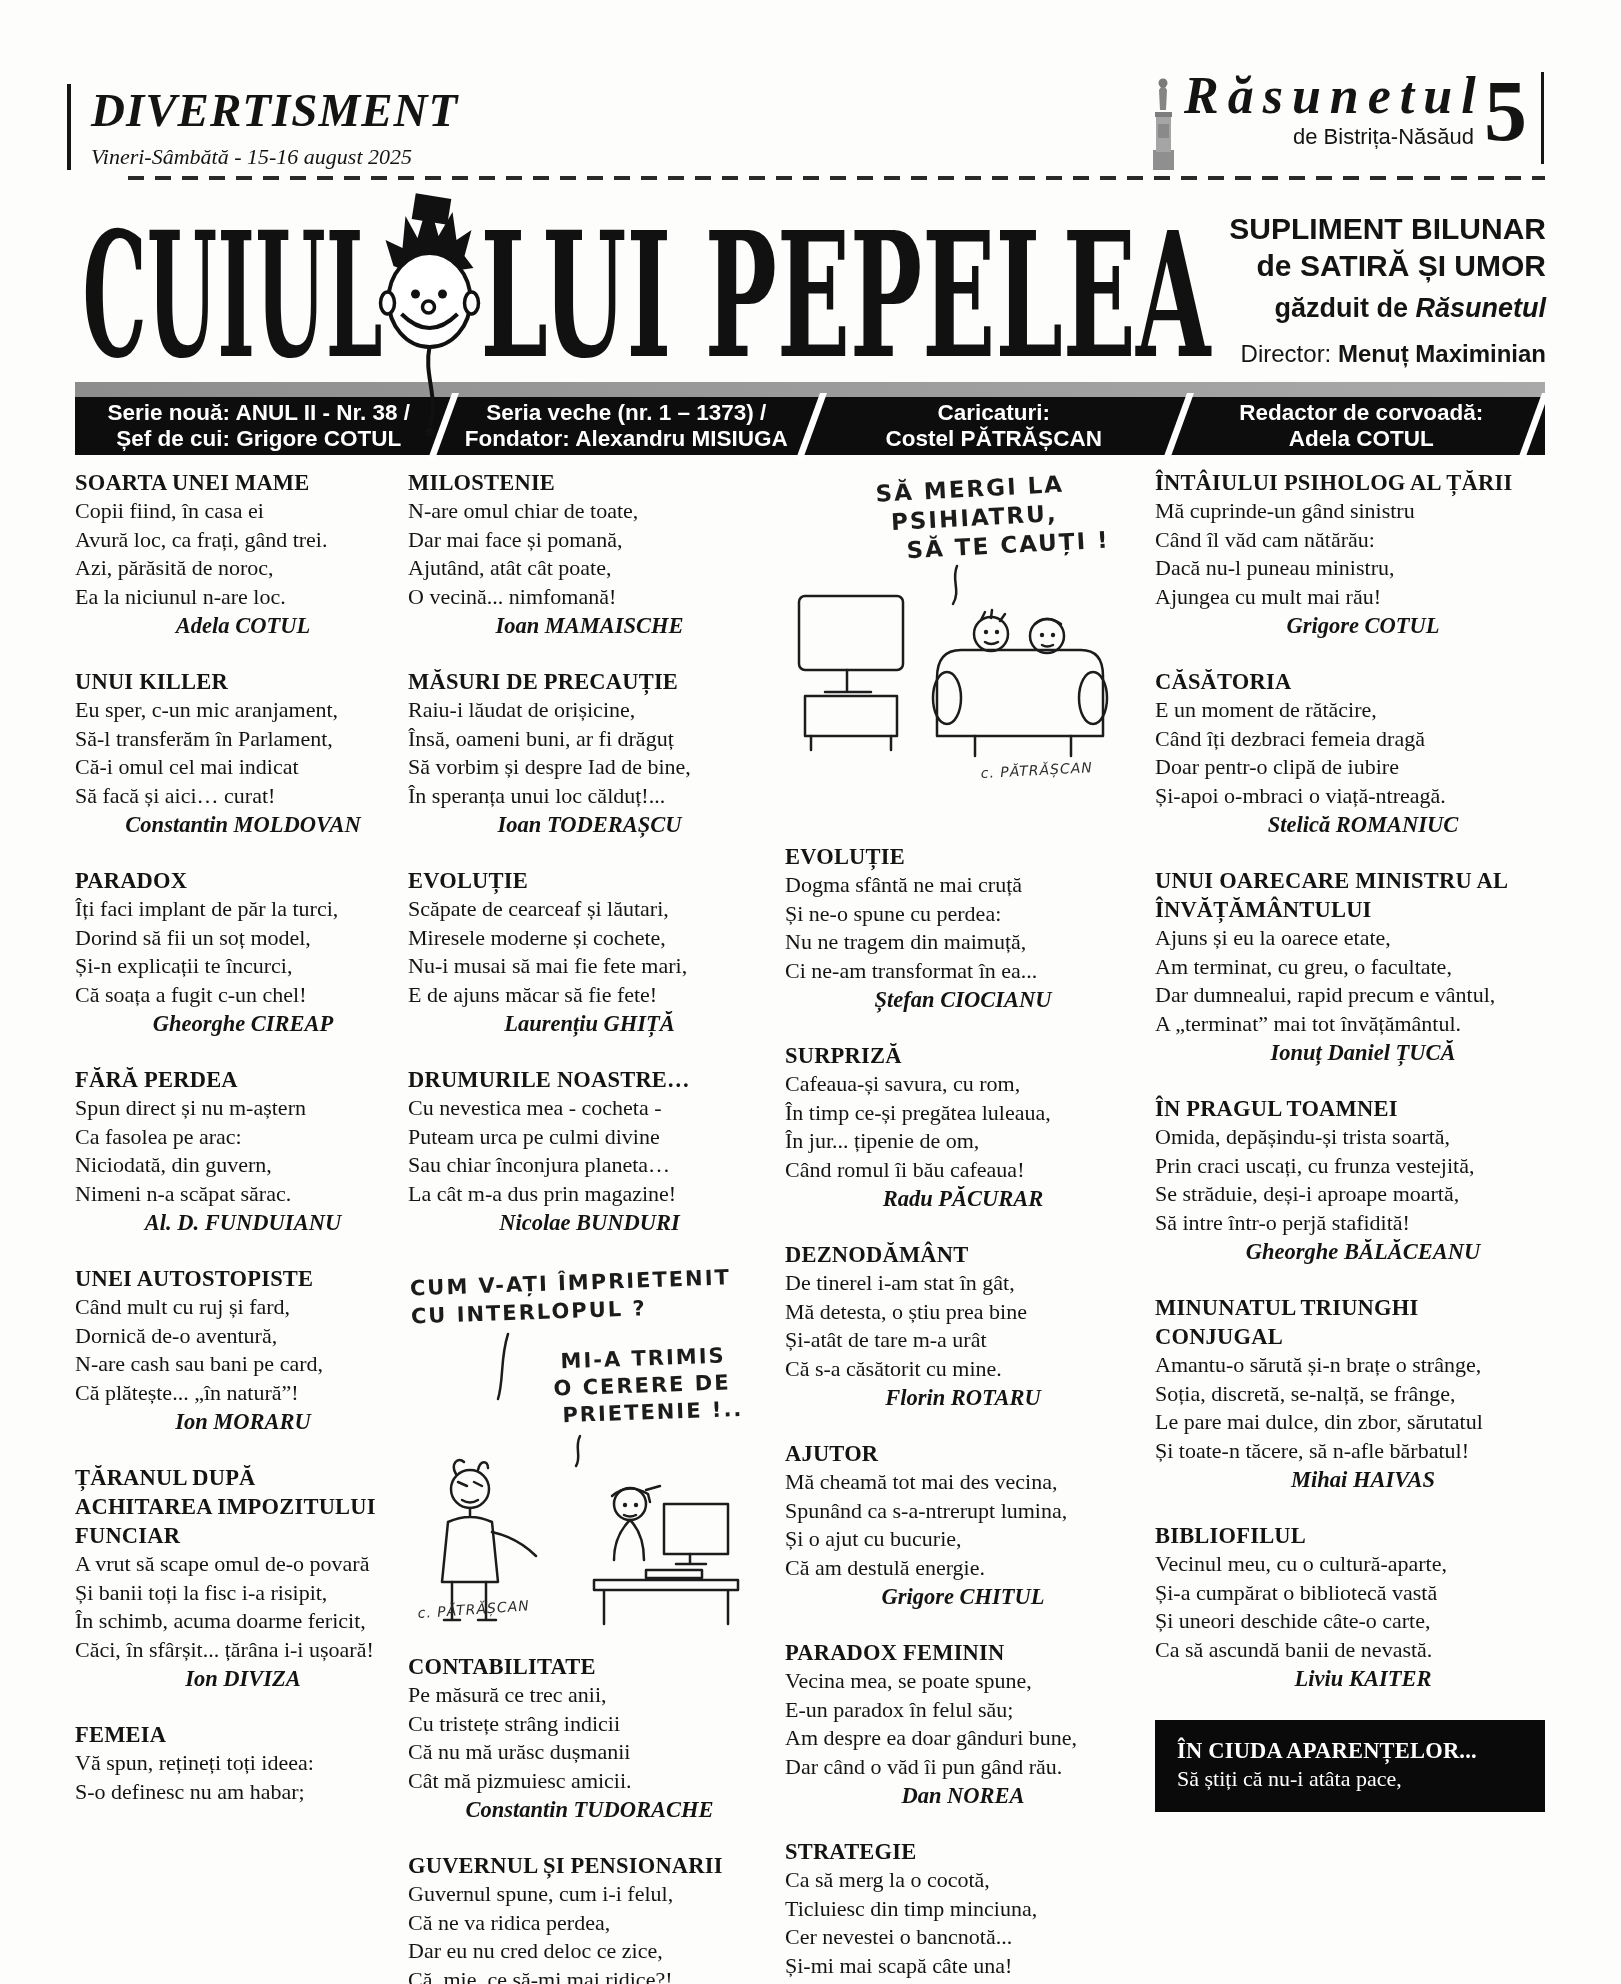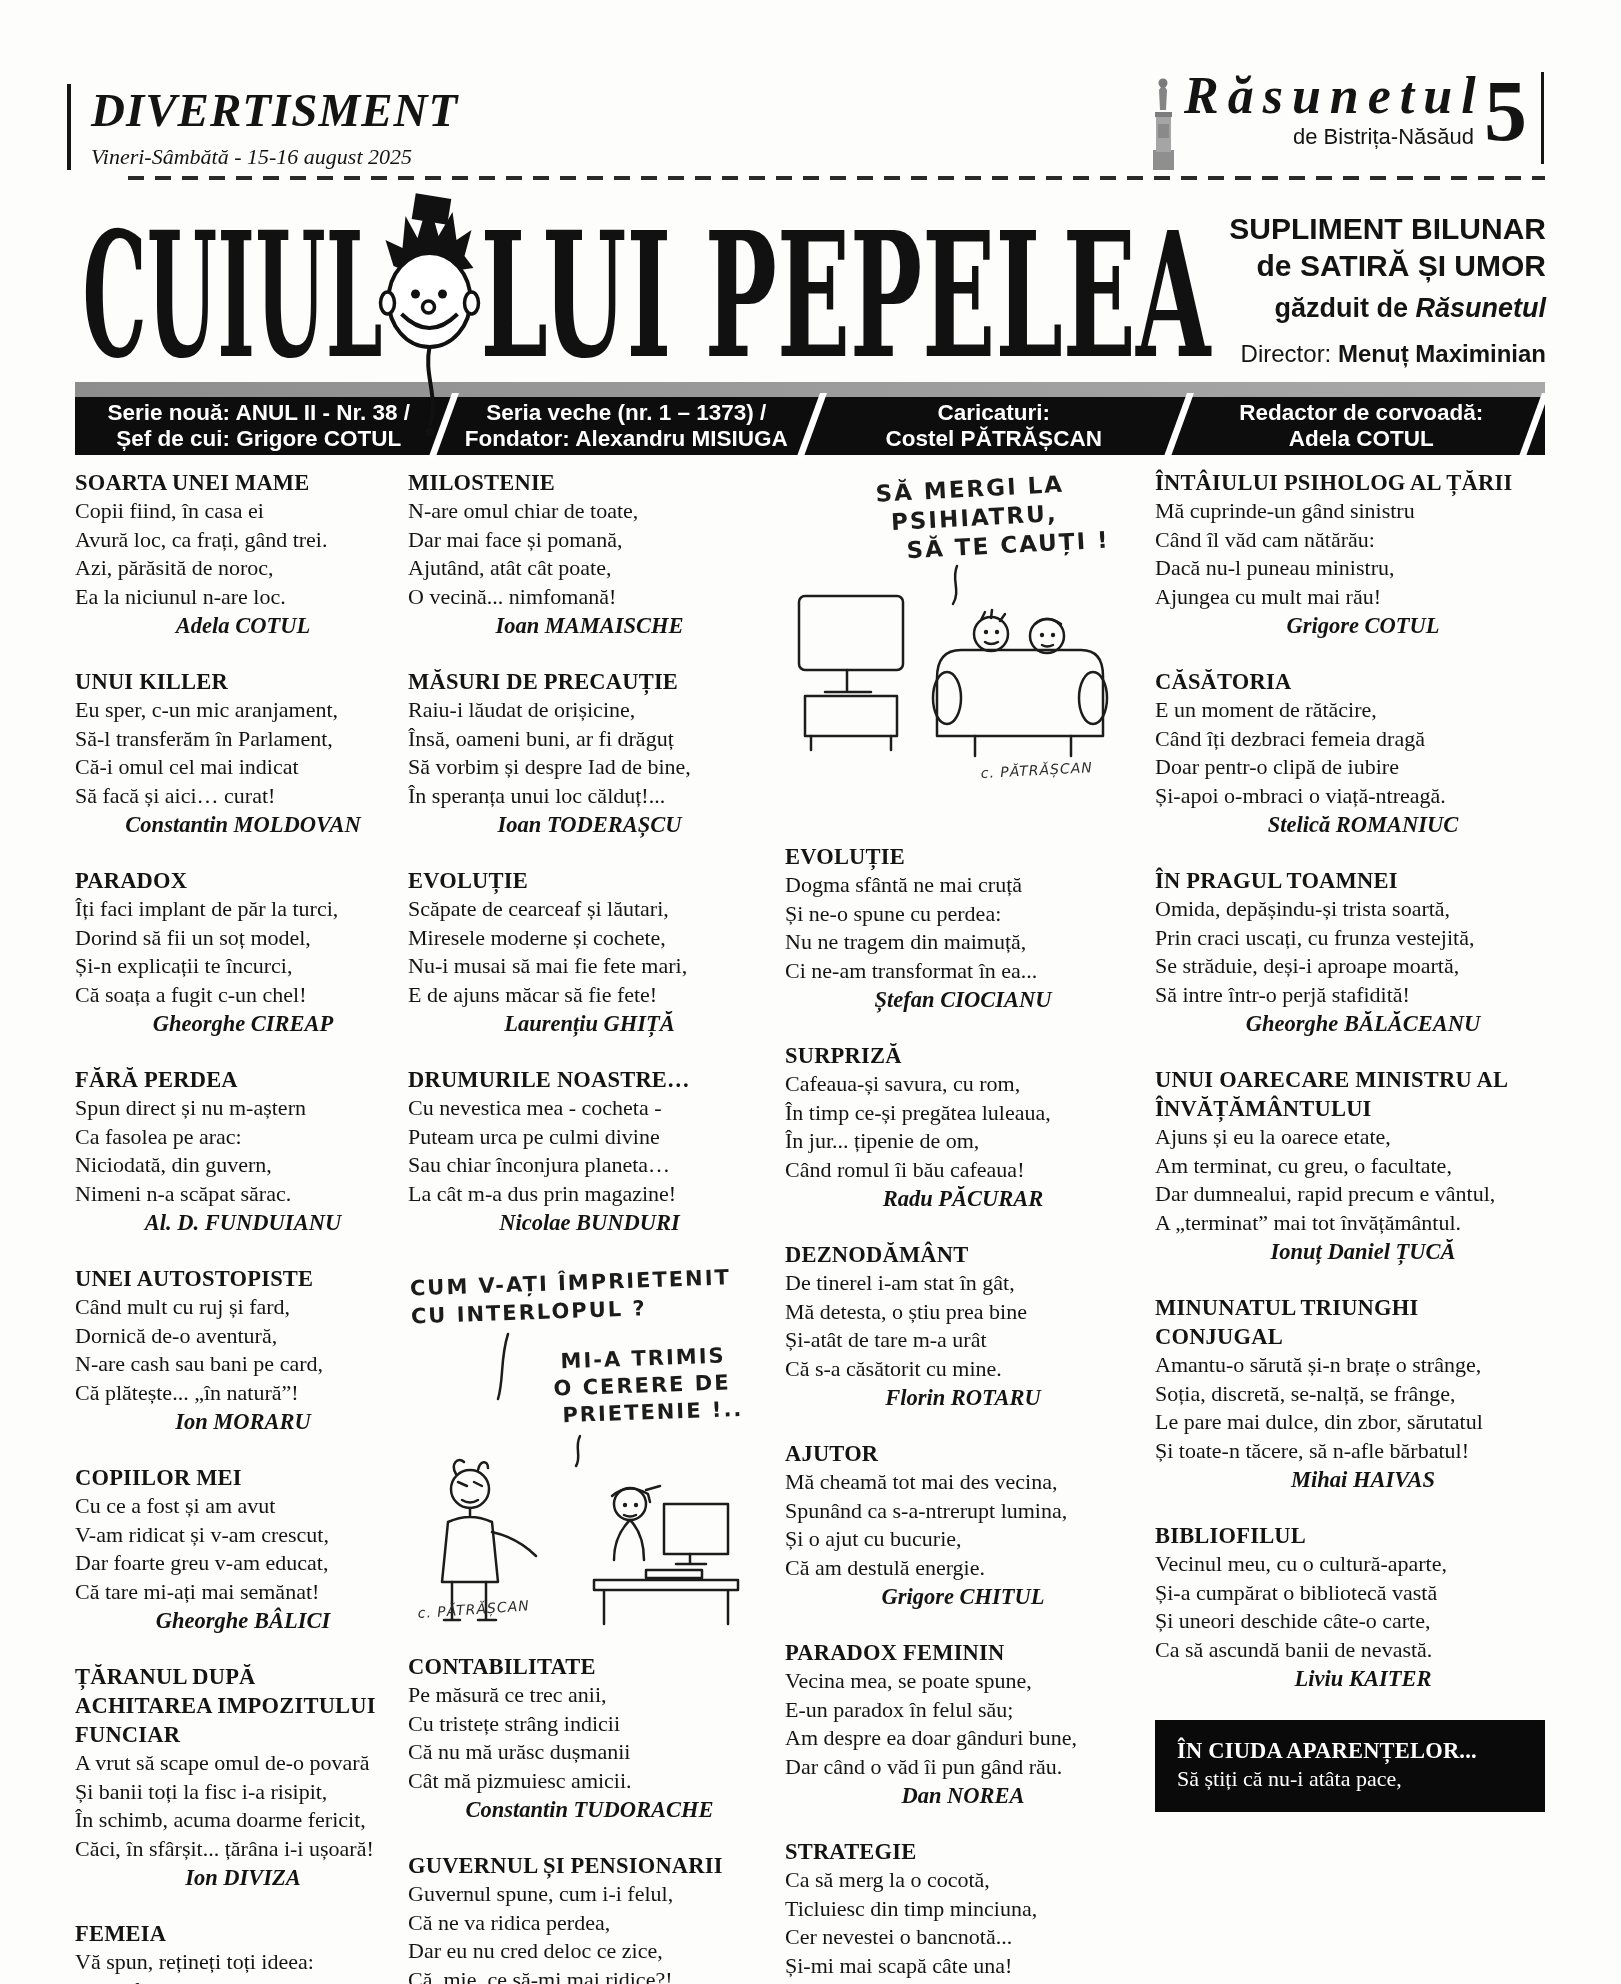"ÎN PRAGUL TOAMNEI" div.poem { order: before "UNUI OARECARE MINISTRU AL ÎNVĂȚĂMÂNTULUI" -> after "UNUI OARECARE MINISTRU AL ÎNVĂȚĂMÂNTULUI" }
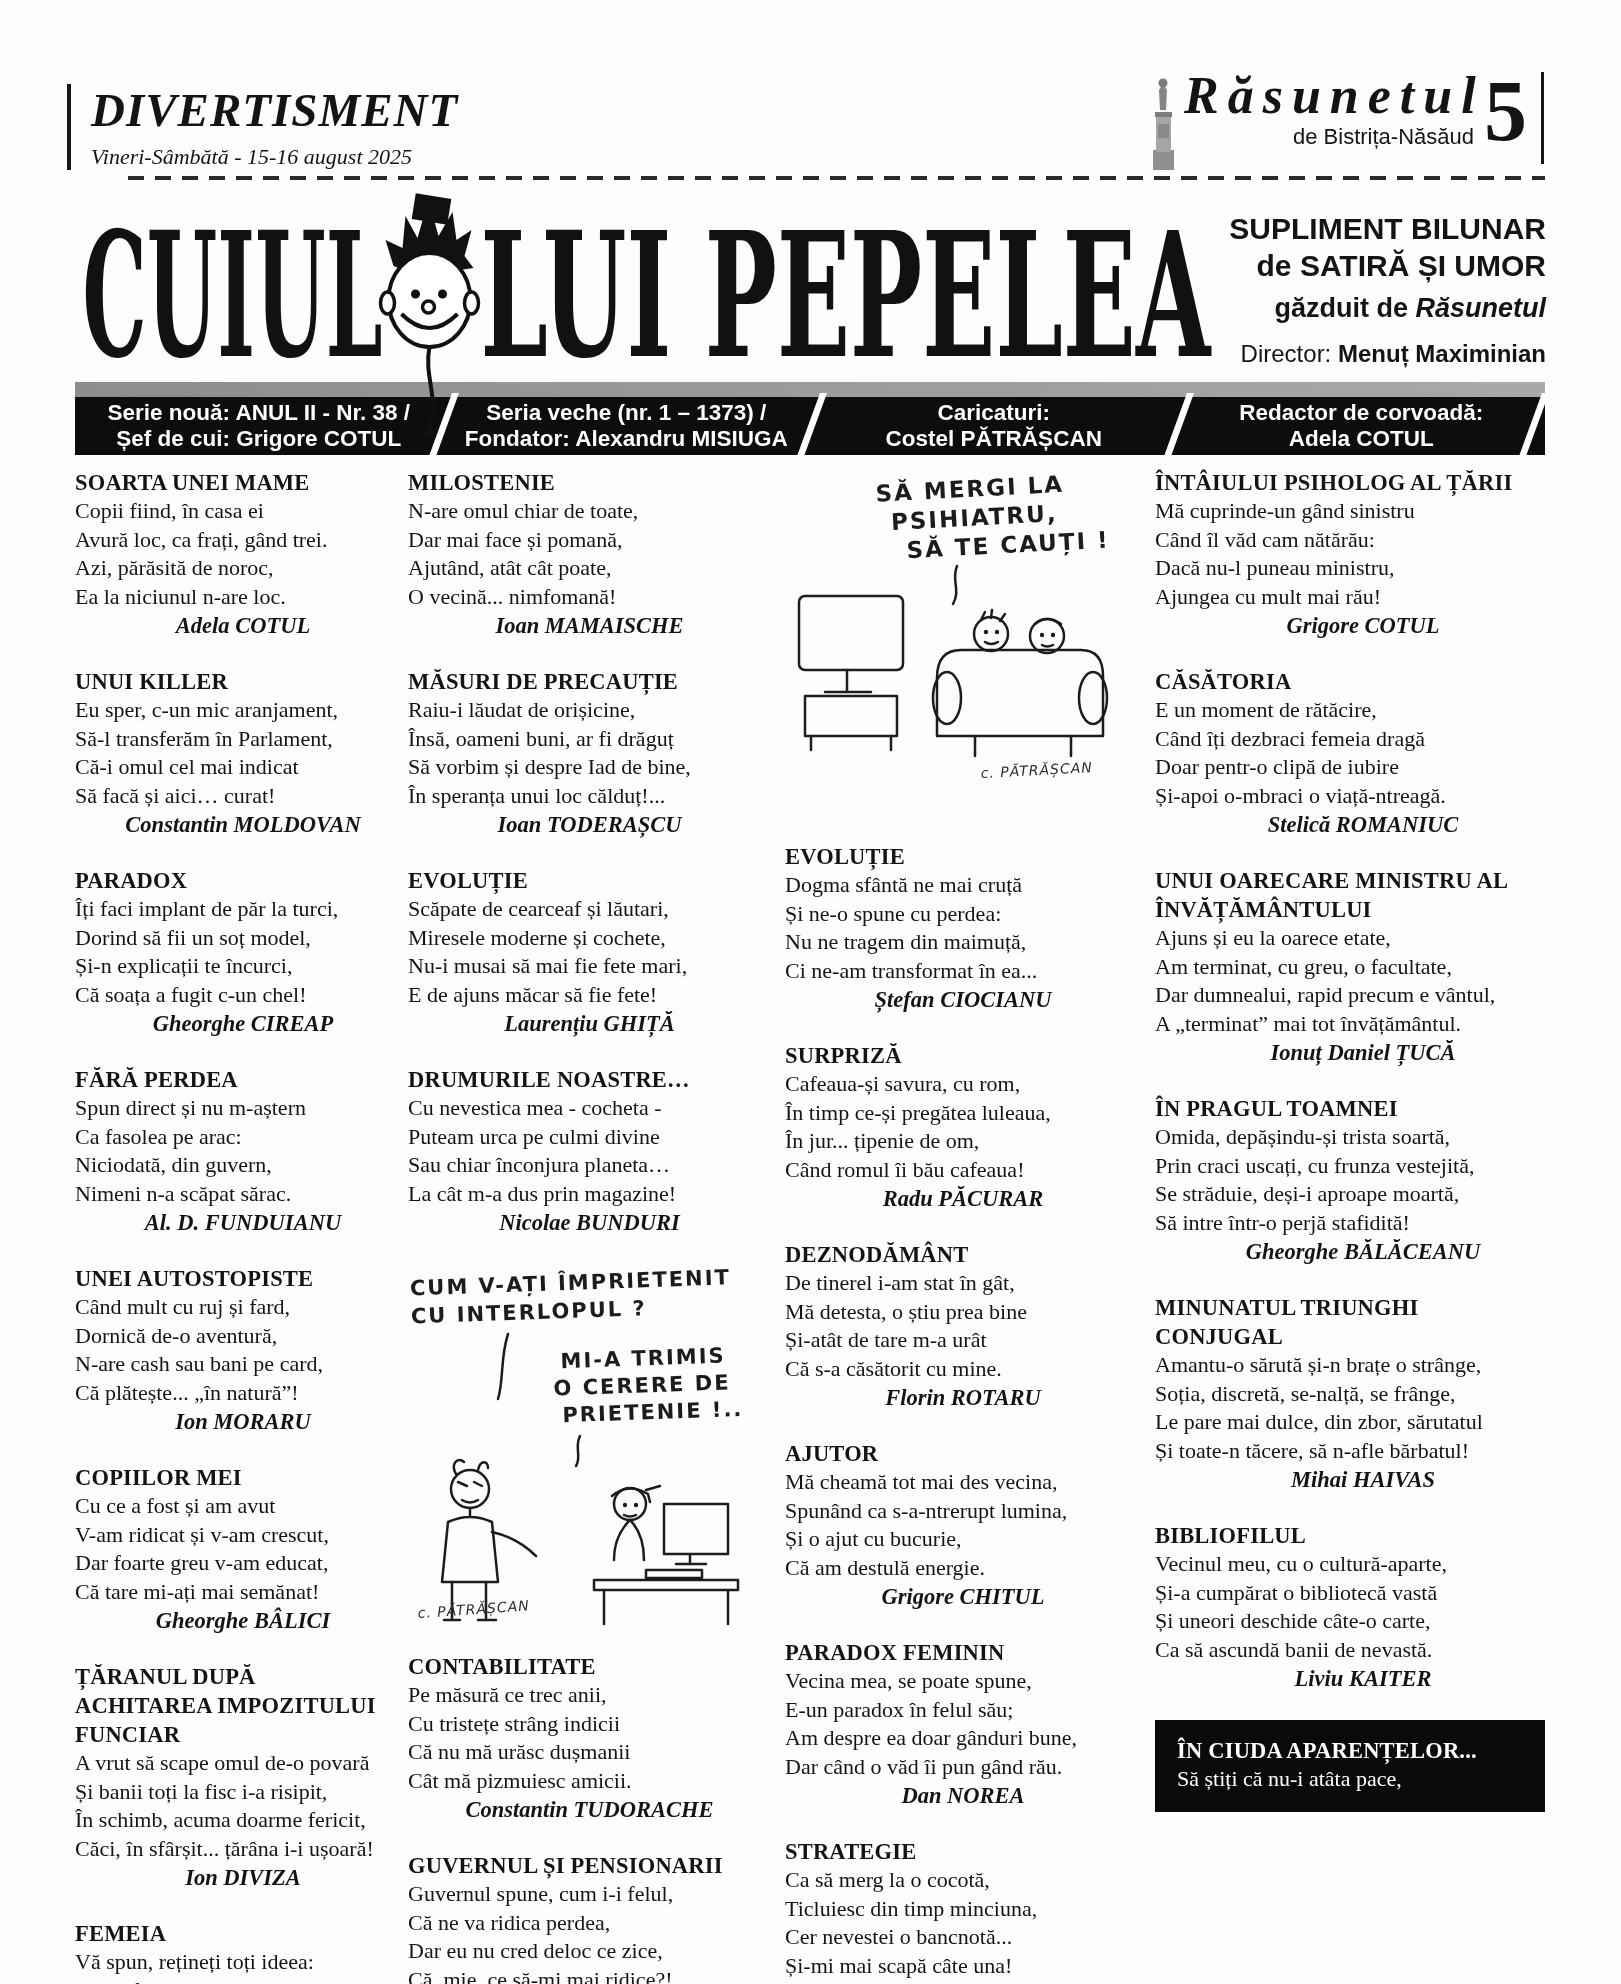"COPIILOR MEI" div.poem { html: <div> <div>COPIILOR MEI</div> <div>Cu ce a fost și am avut</div> <div>V-am ridicat și v-am crescut,</div> <div>Dar foarte greu v-am educat,</div> <div>Că tare mi-ați mai semănat!</div> <div>Gheorghe BÂLICI</div> </div> -> none }
